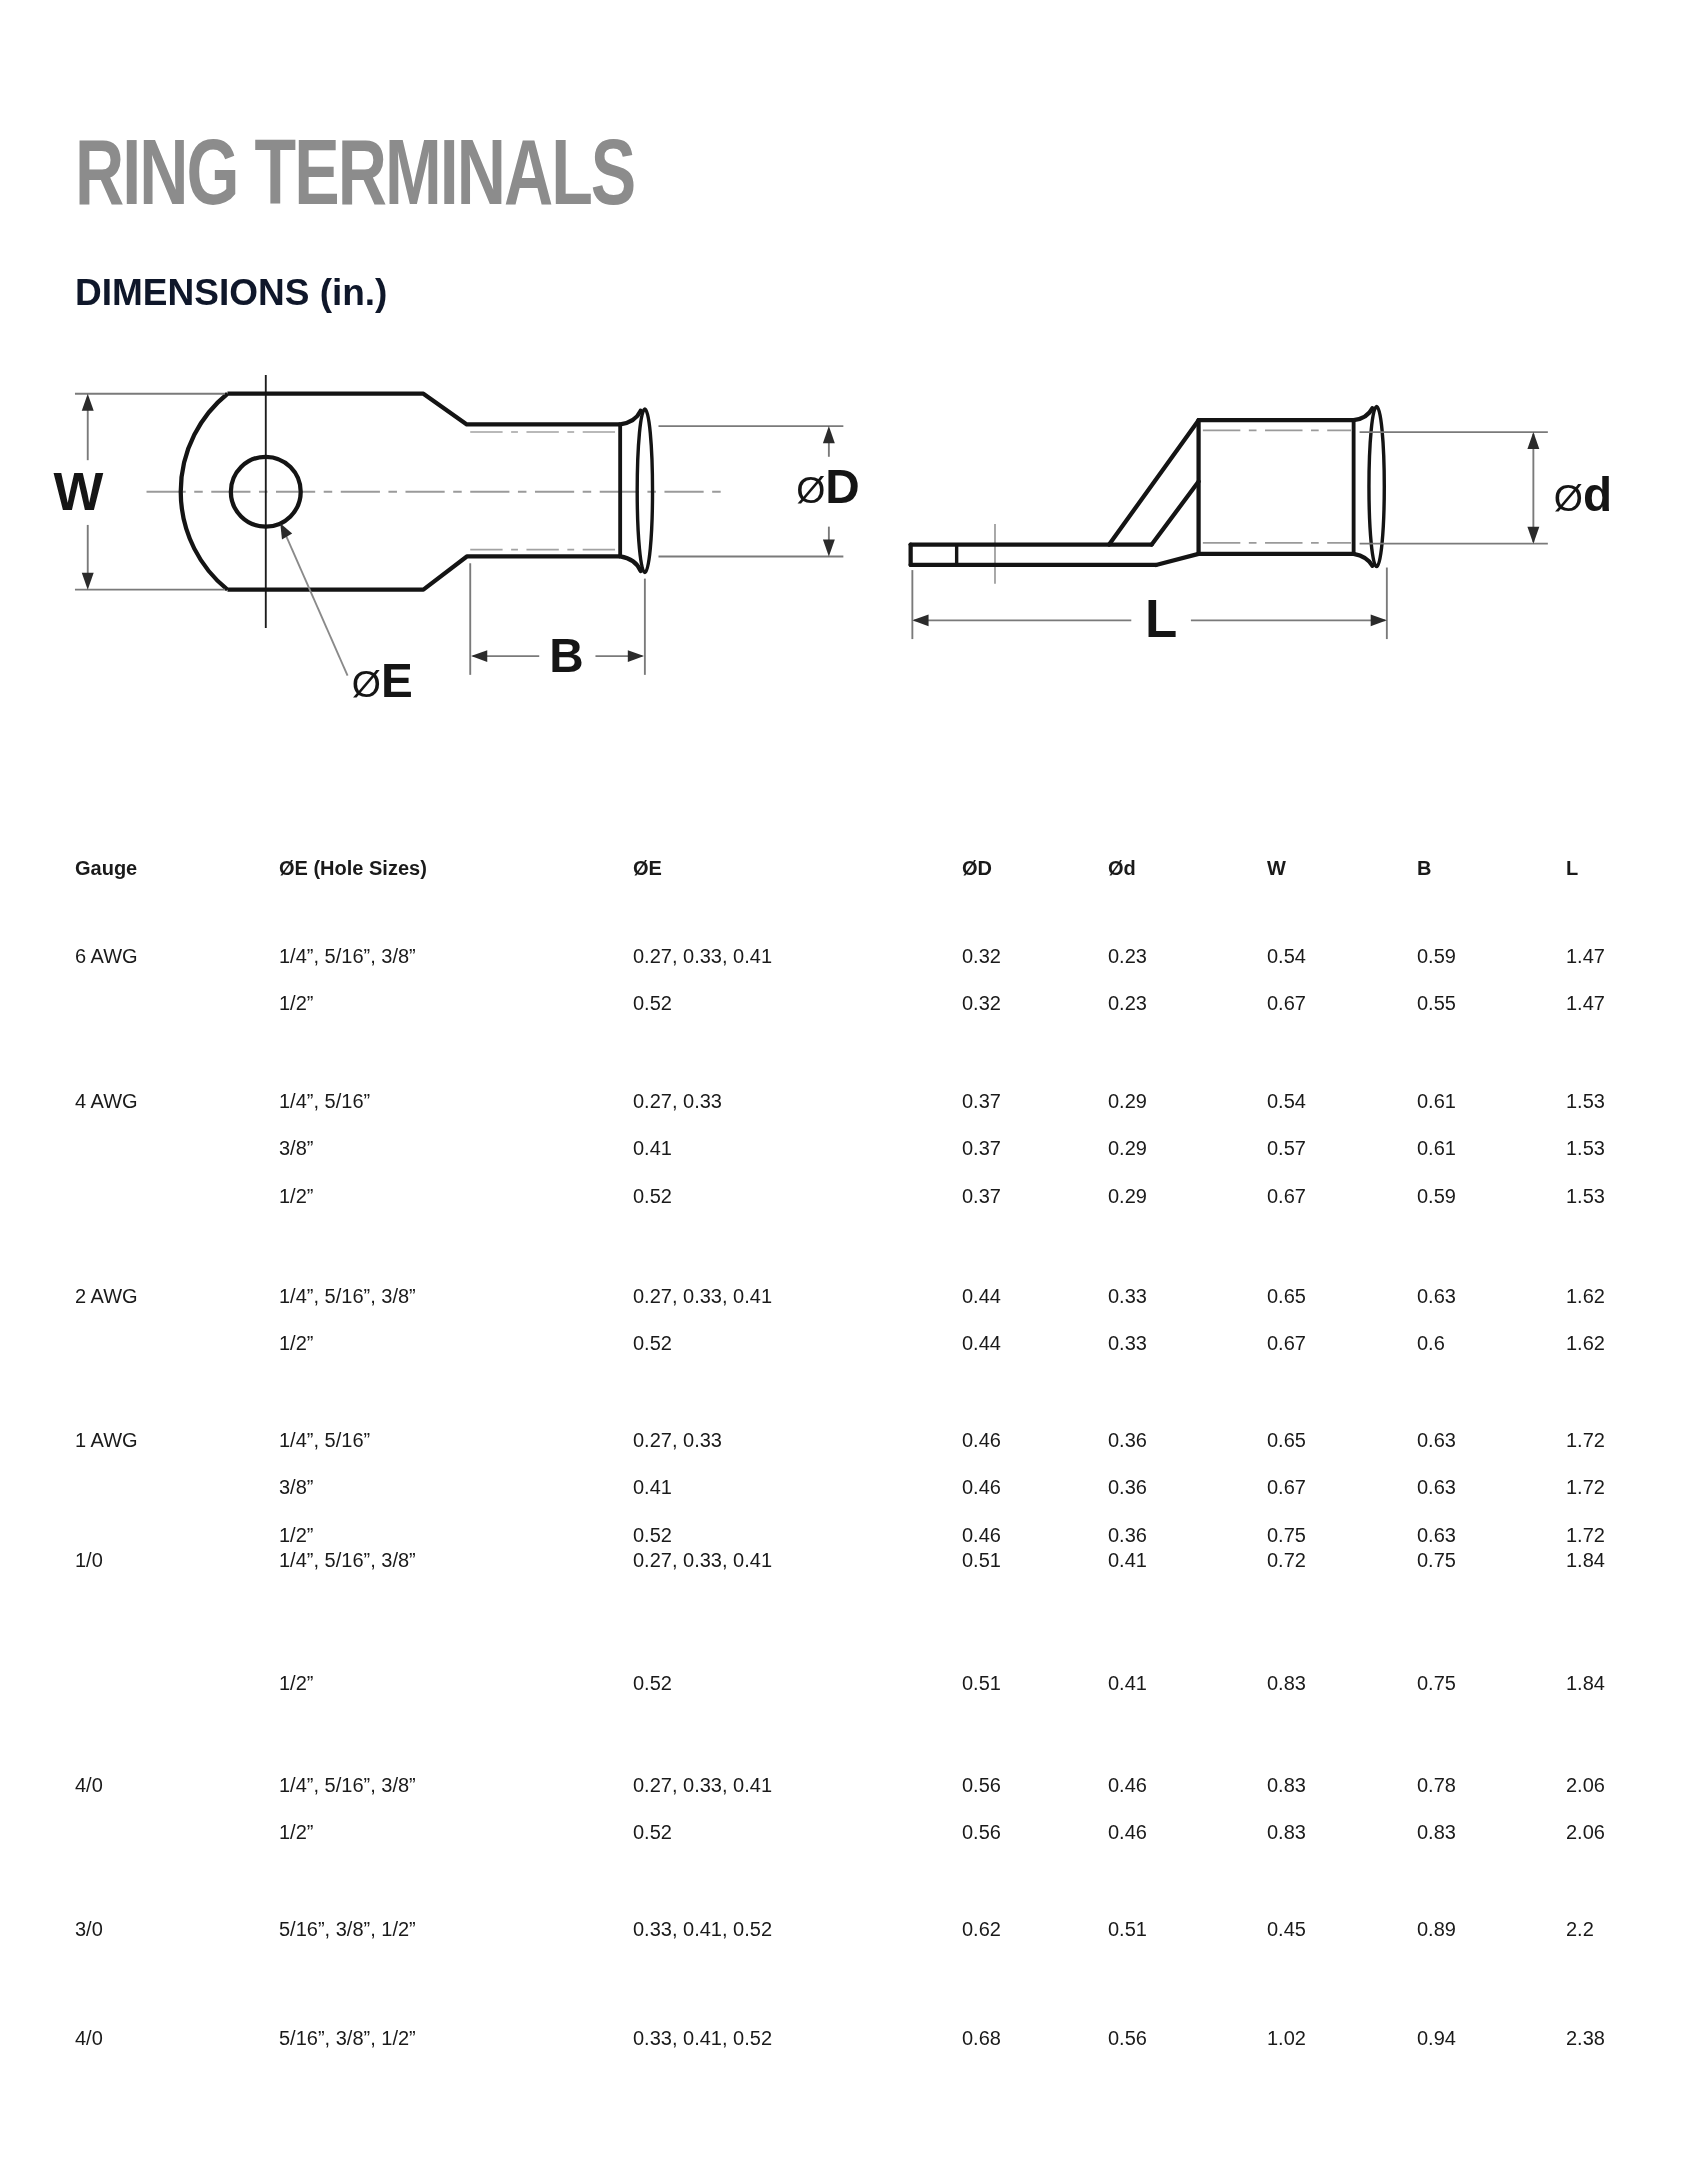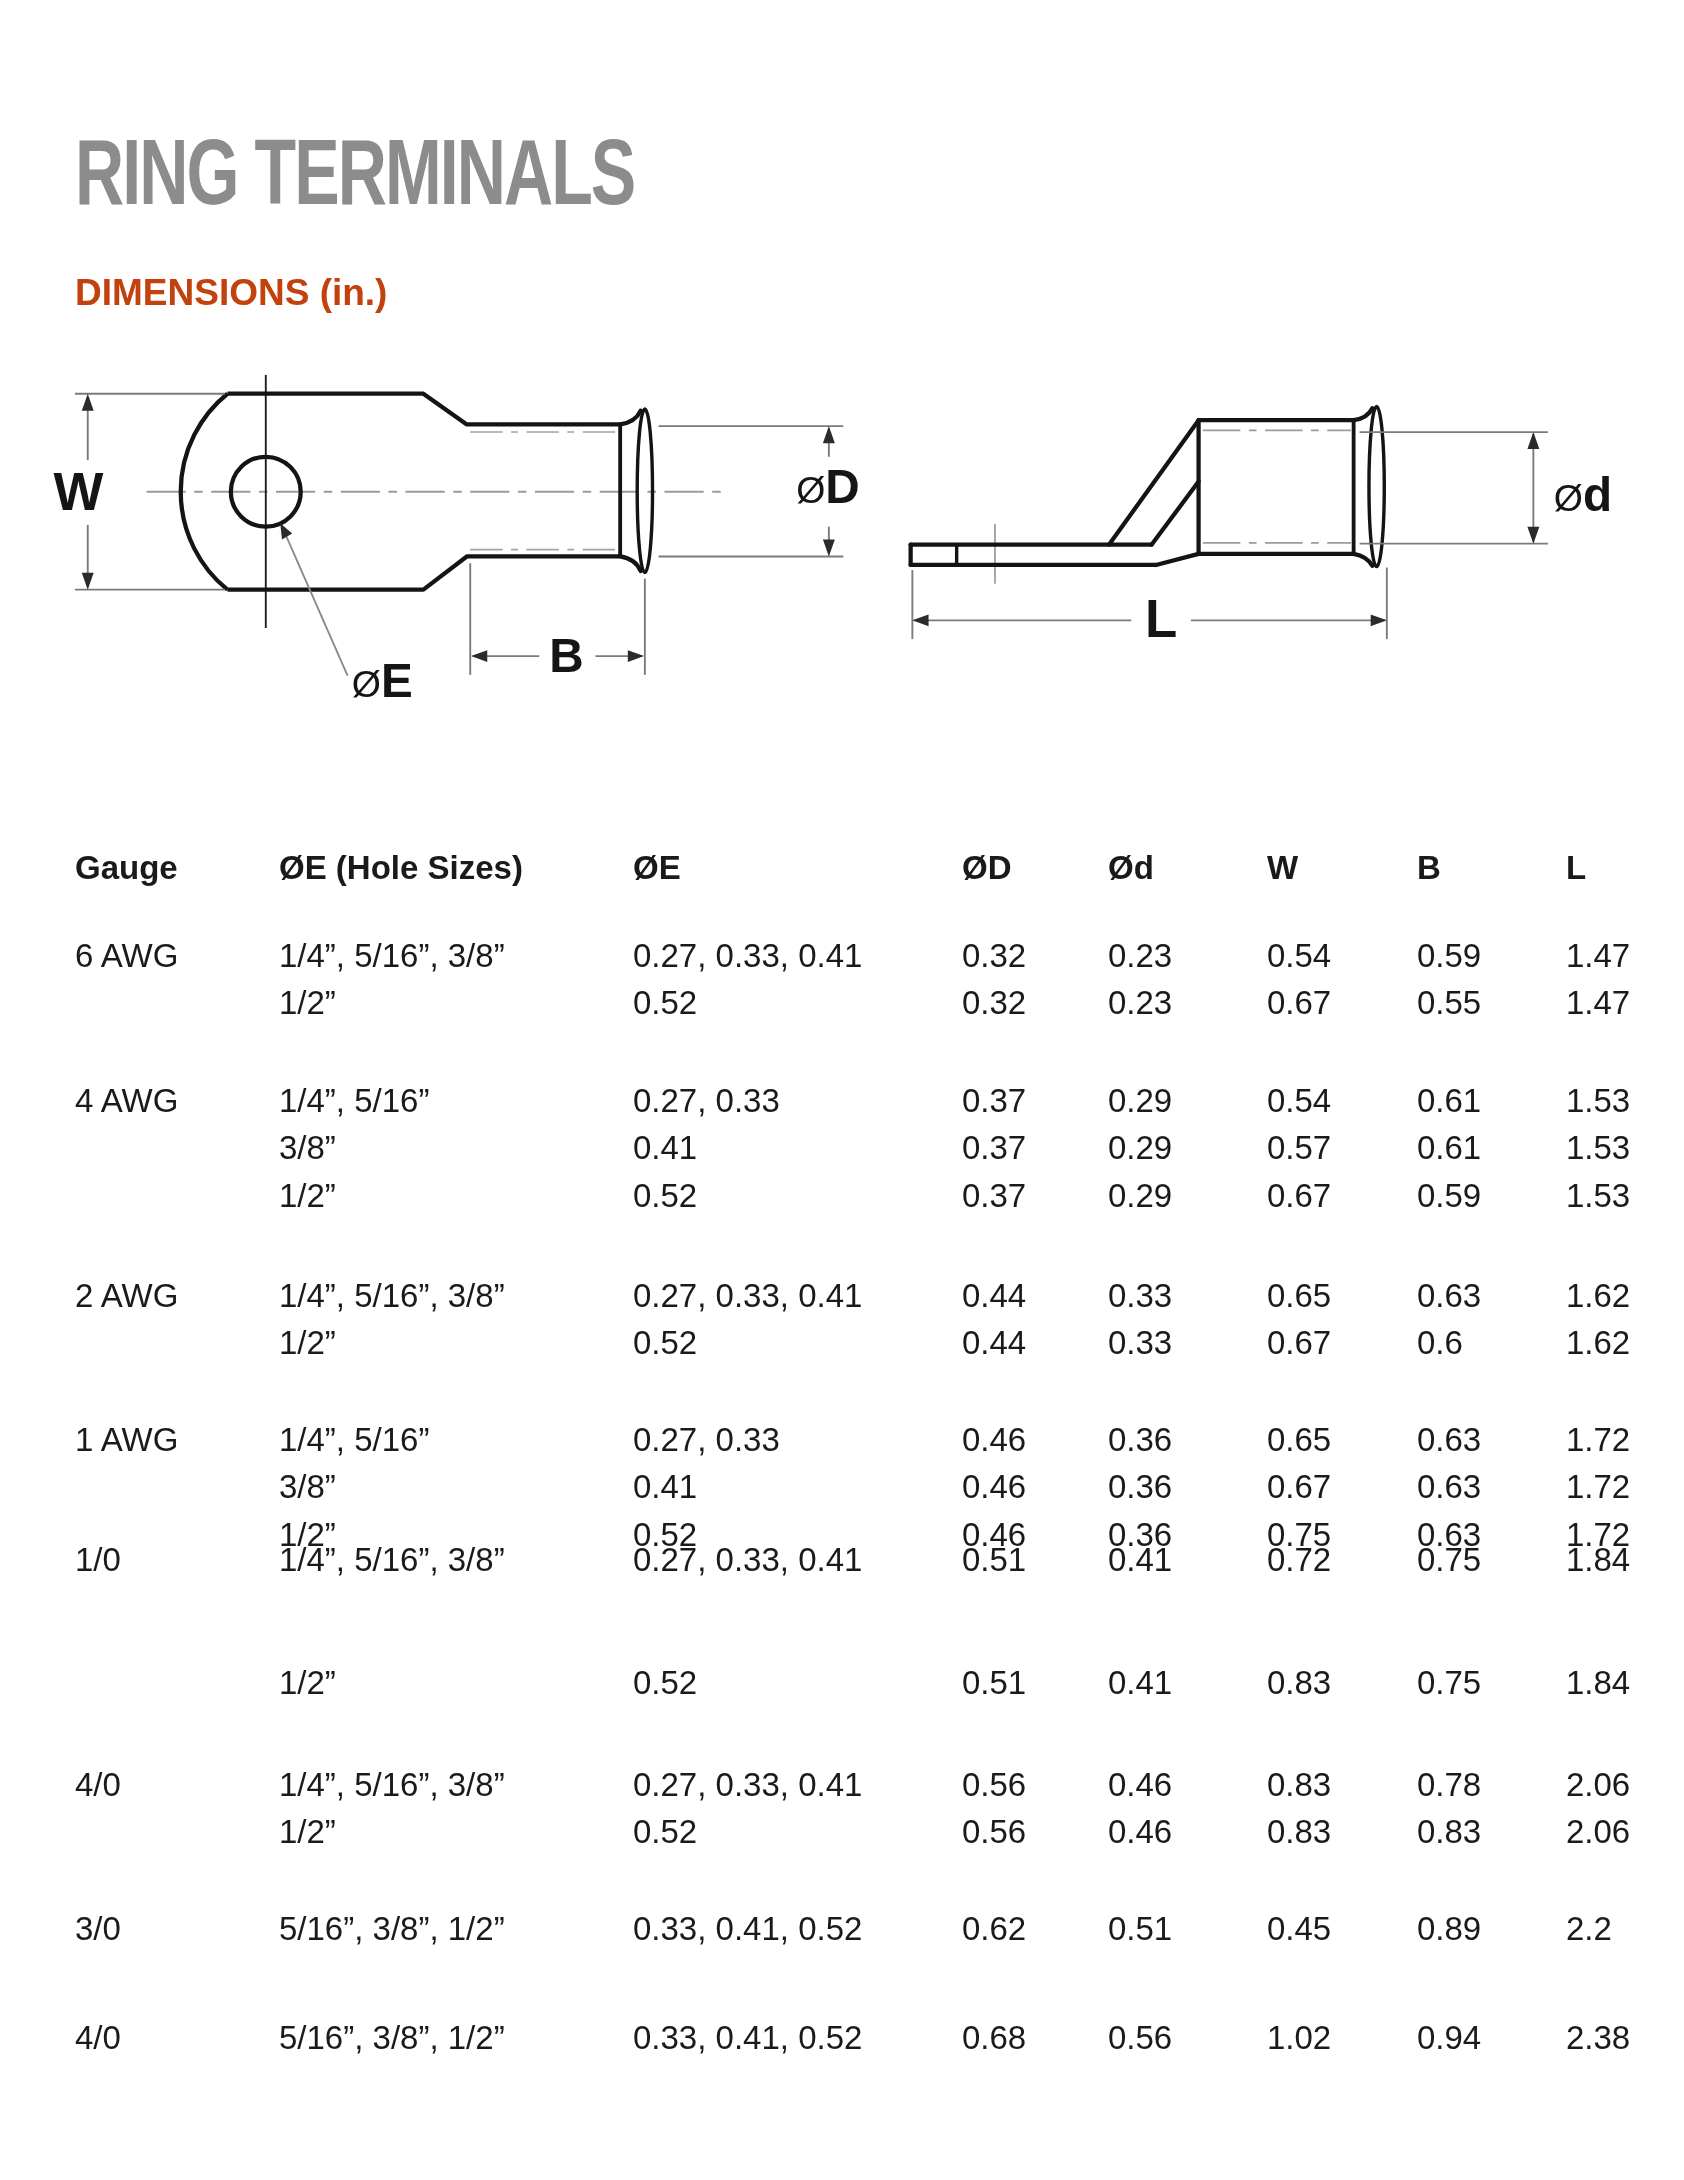"DIMENSIONS (in.)" .section-title { color: #c2410c -> #0f172a }
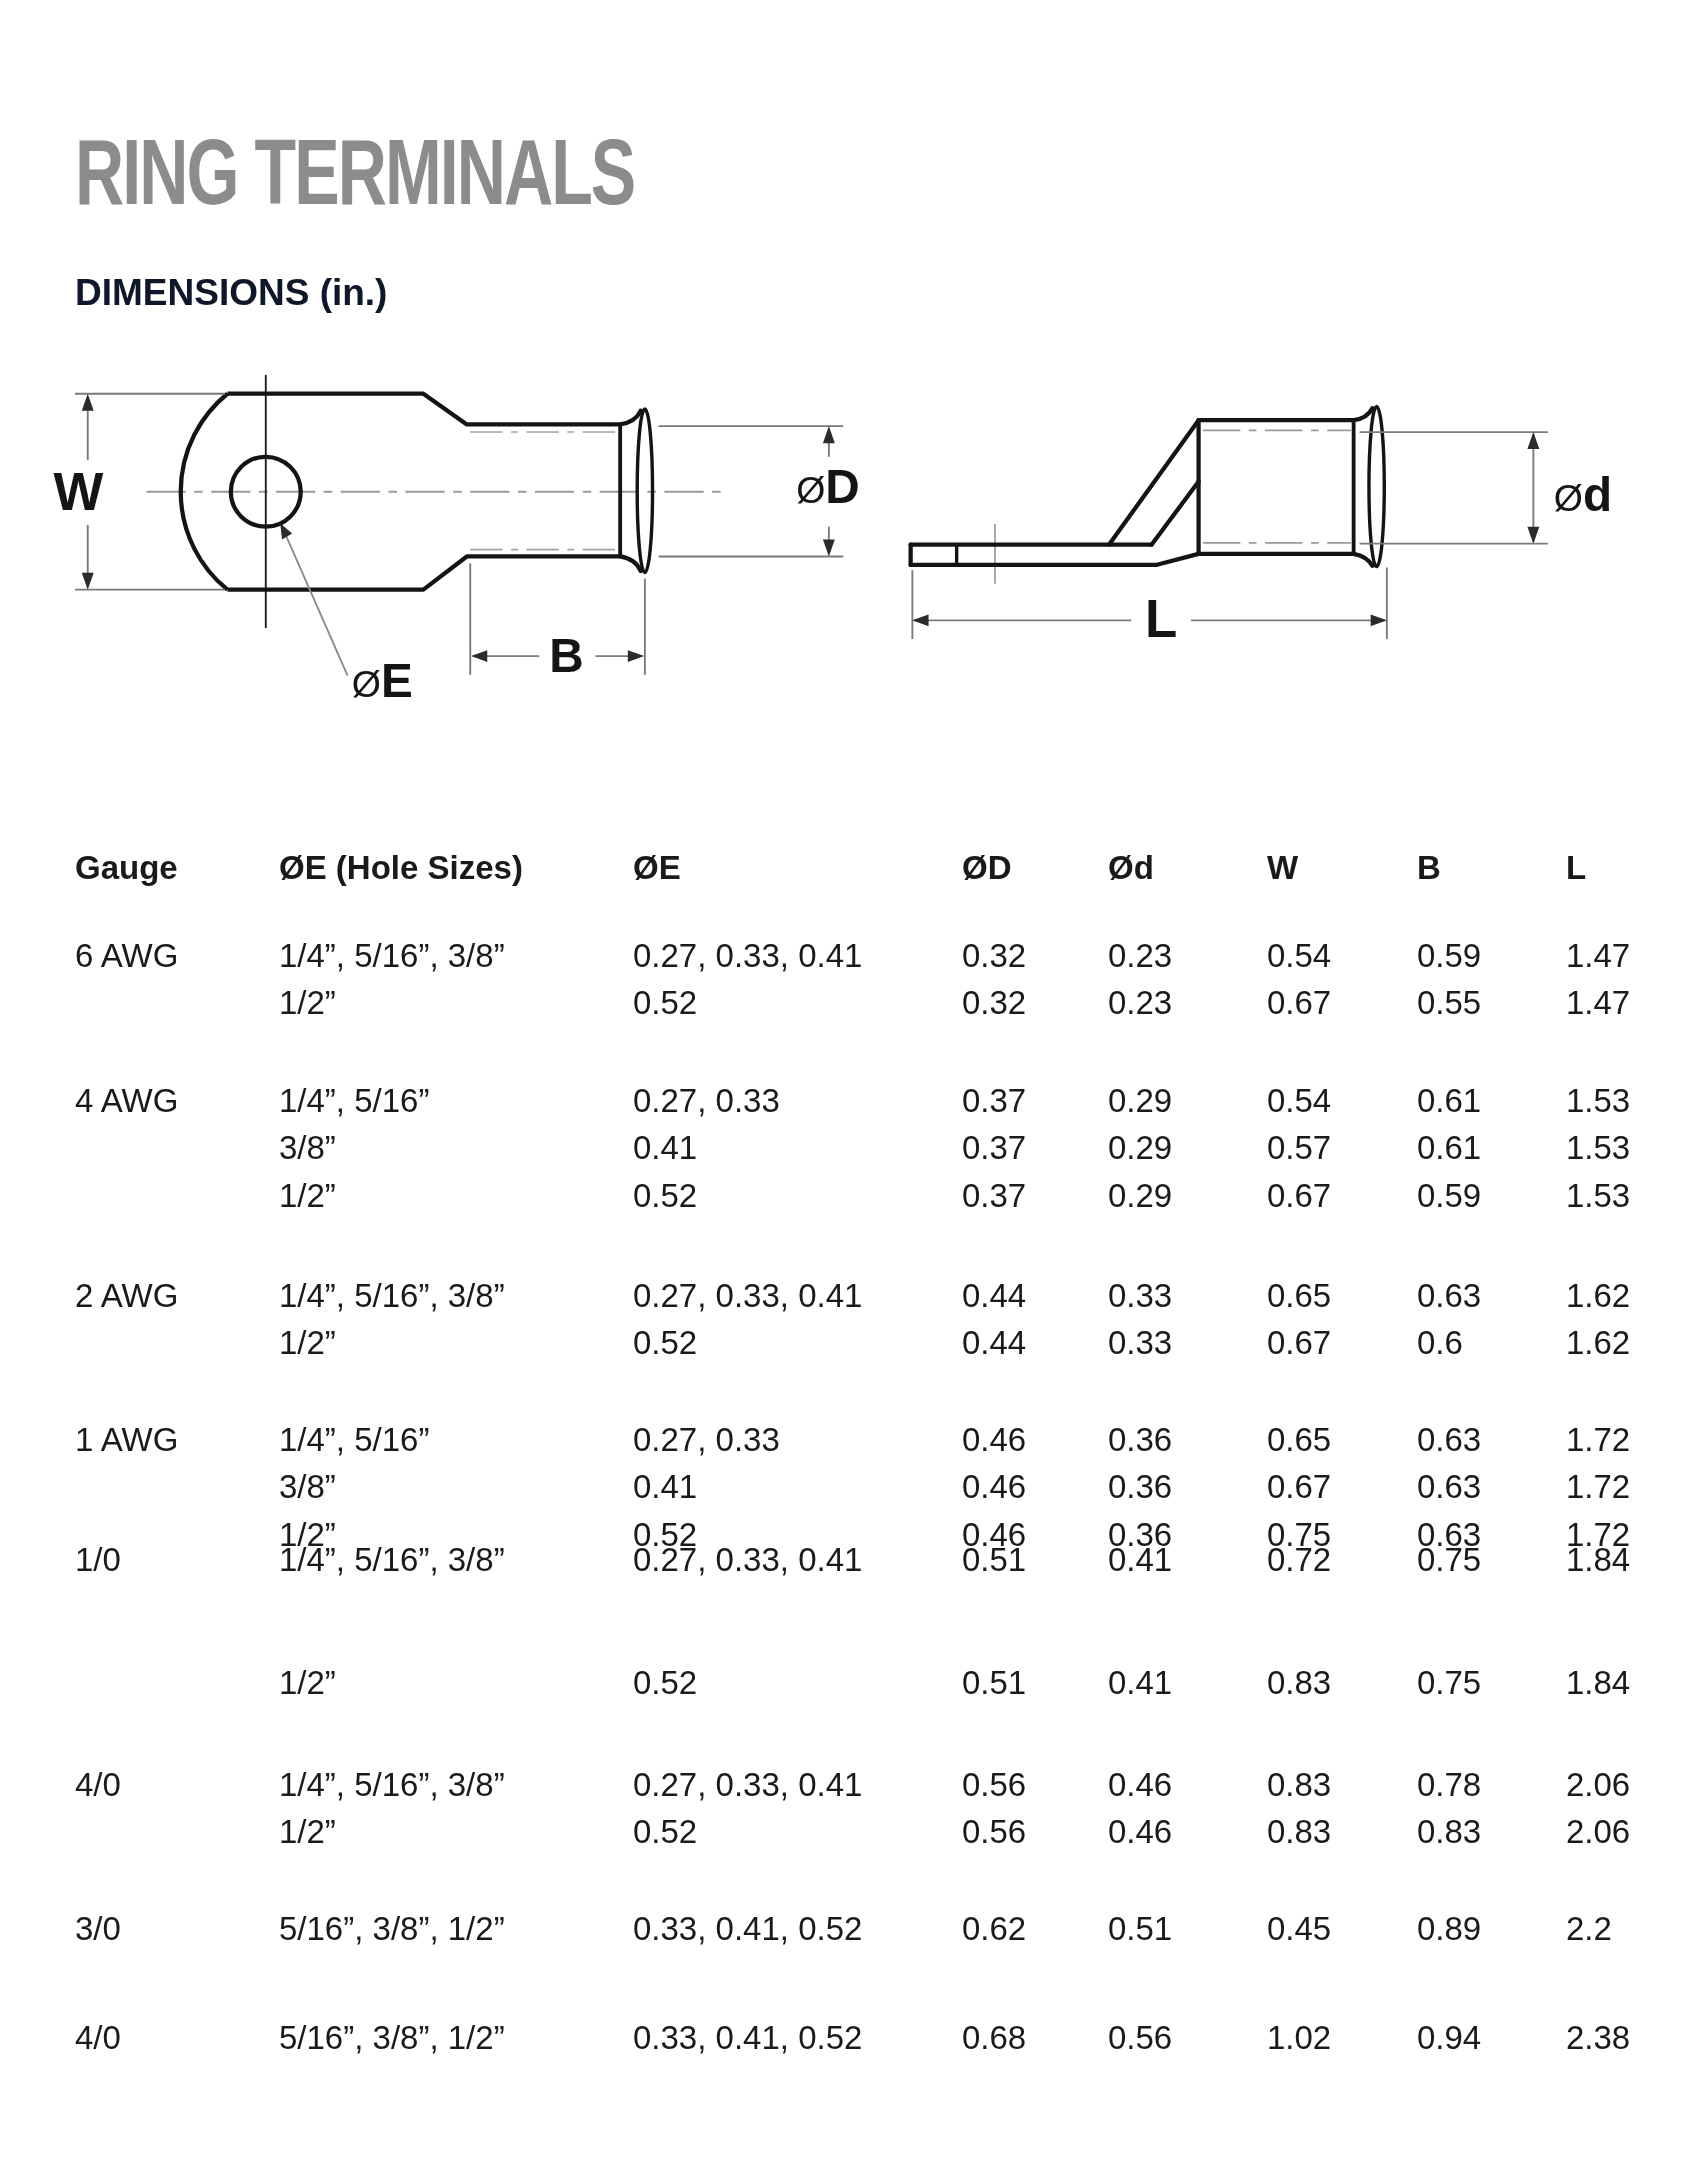"Gauge" .trow { font-size: 33px -> 20px }
